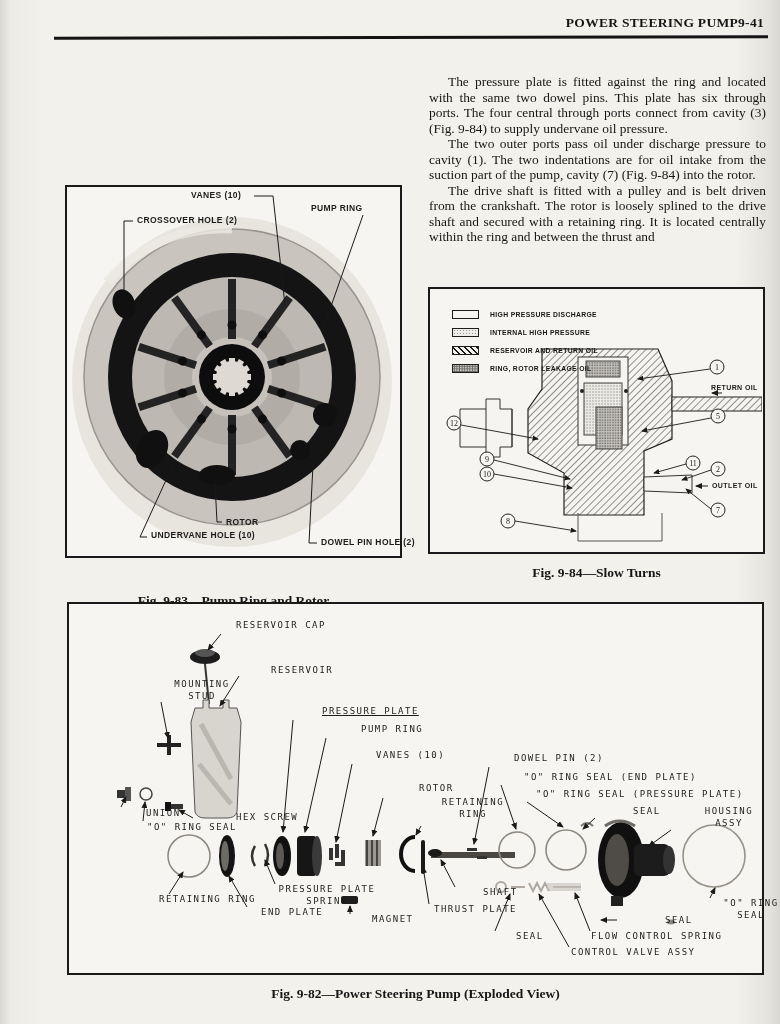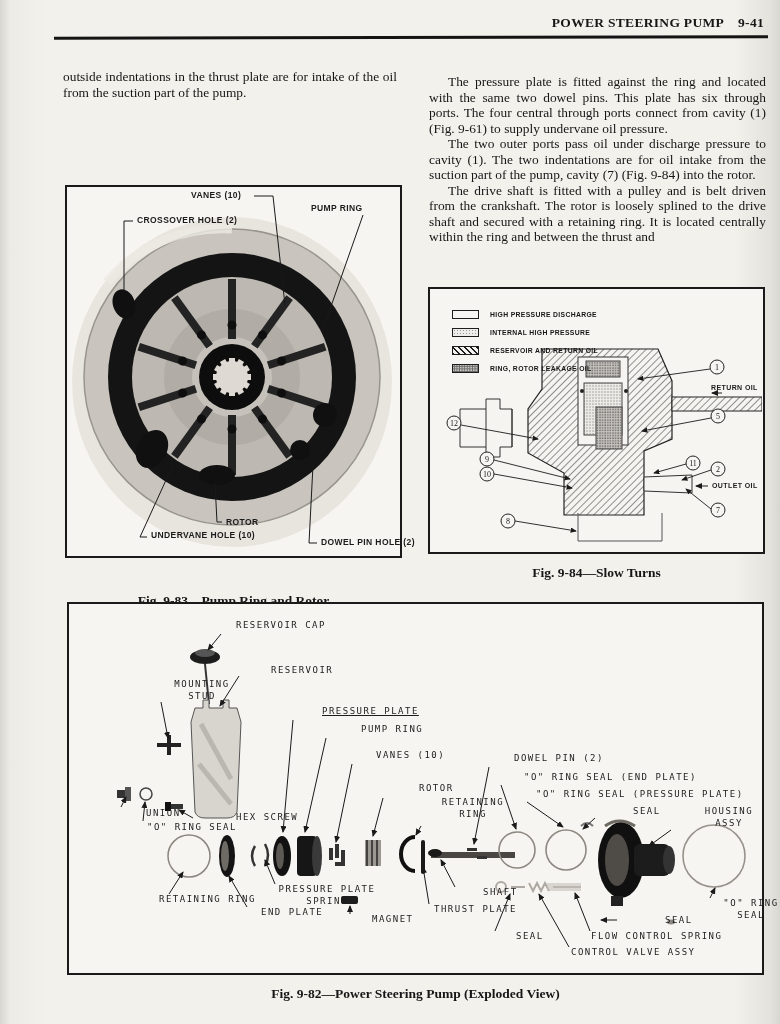"9-41" .hdr .num { margin-left: 14px -> none }
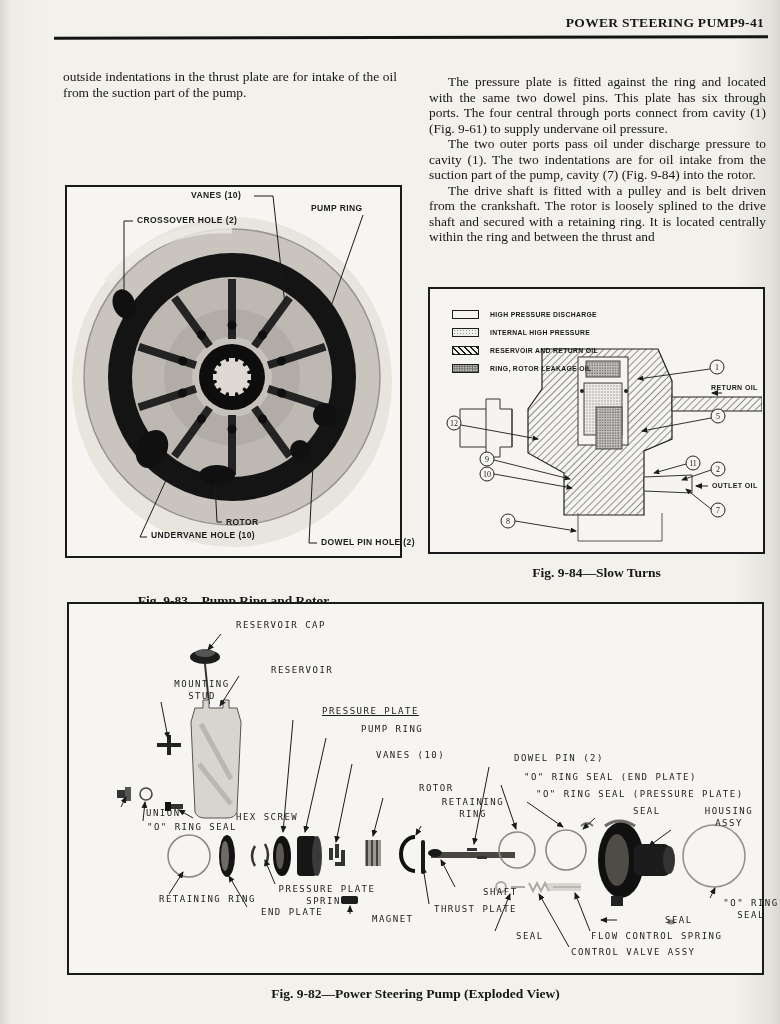"outside indentations in the thrust" p { html: <p>outside indentations in the thrust plate are for intake of the oil from the suction part of the pump.</p> -> none }
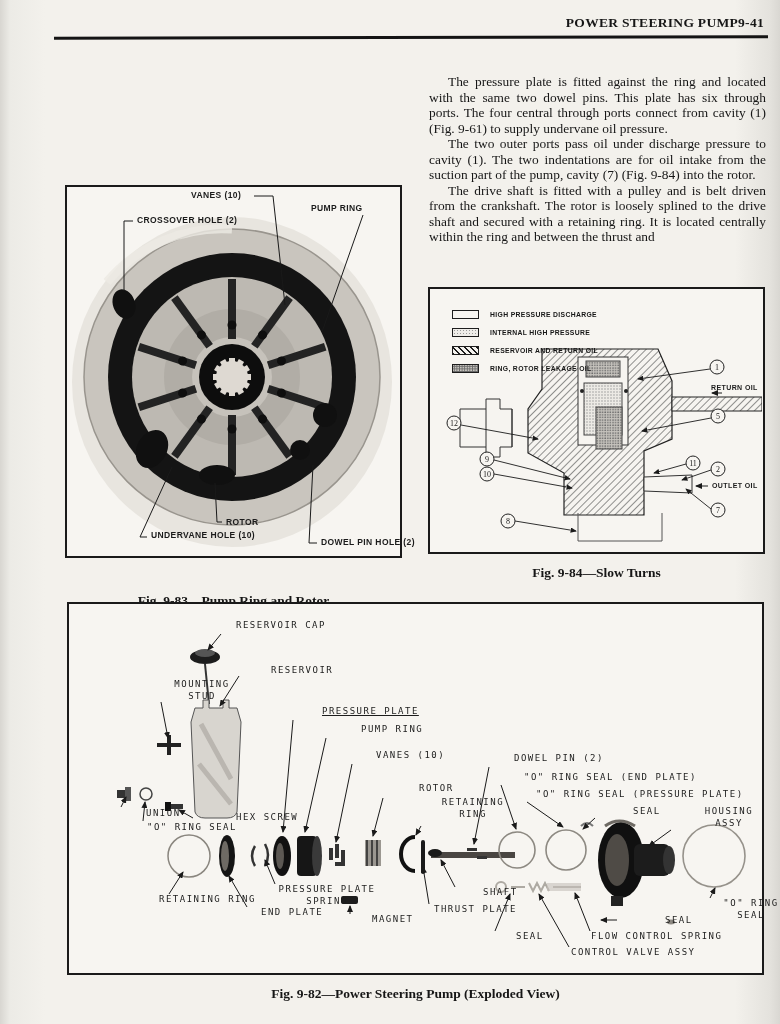"The pressure plate is fitted" p.ind { text: 1) (Fig. 9-61 -> 3) (Fig. 9-84 }
